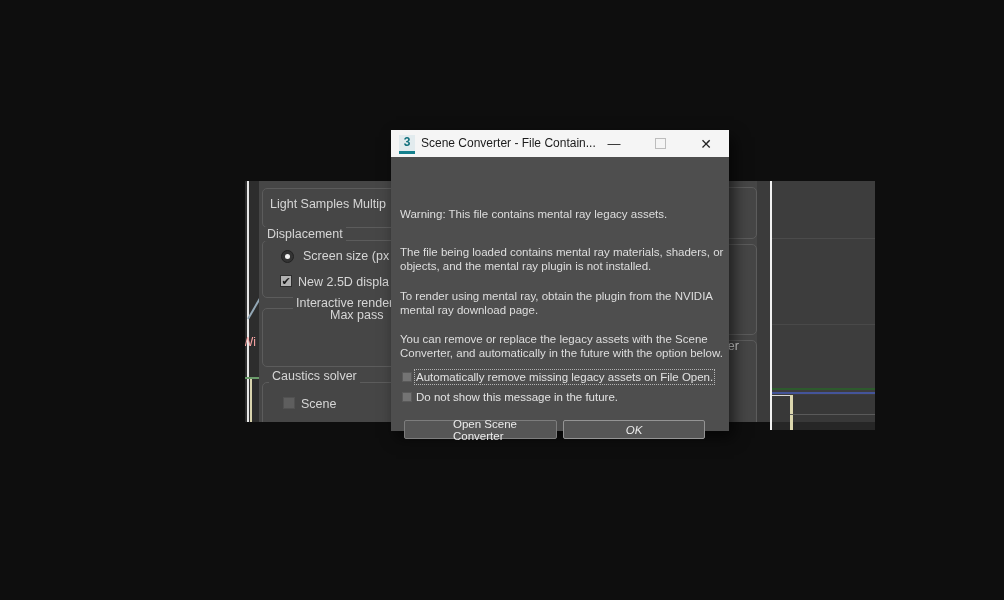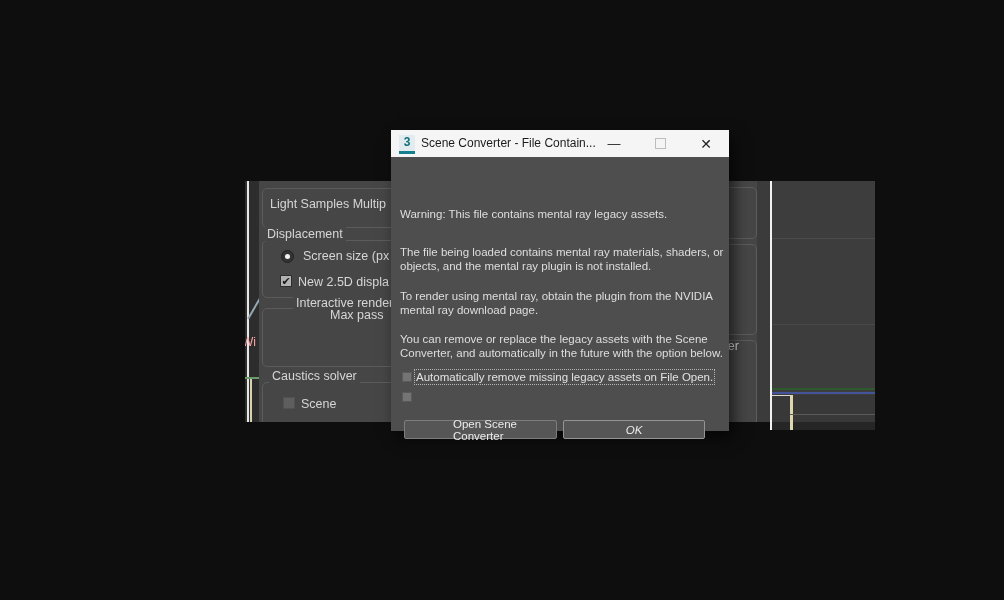"Do not show this message" div.cb-label { html: none -> <div>Do not show this message in the future.</div> }
